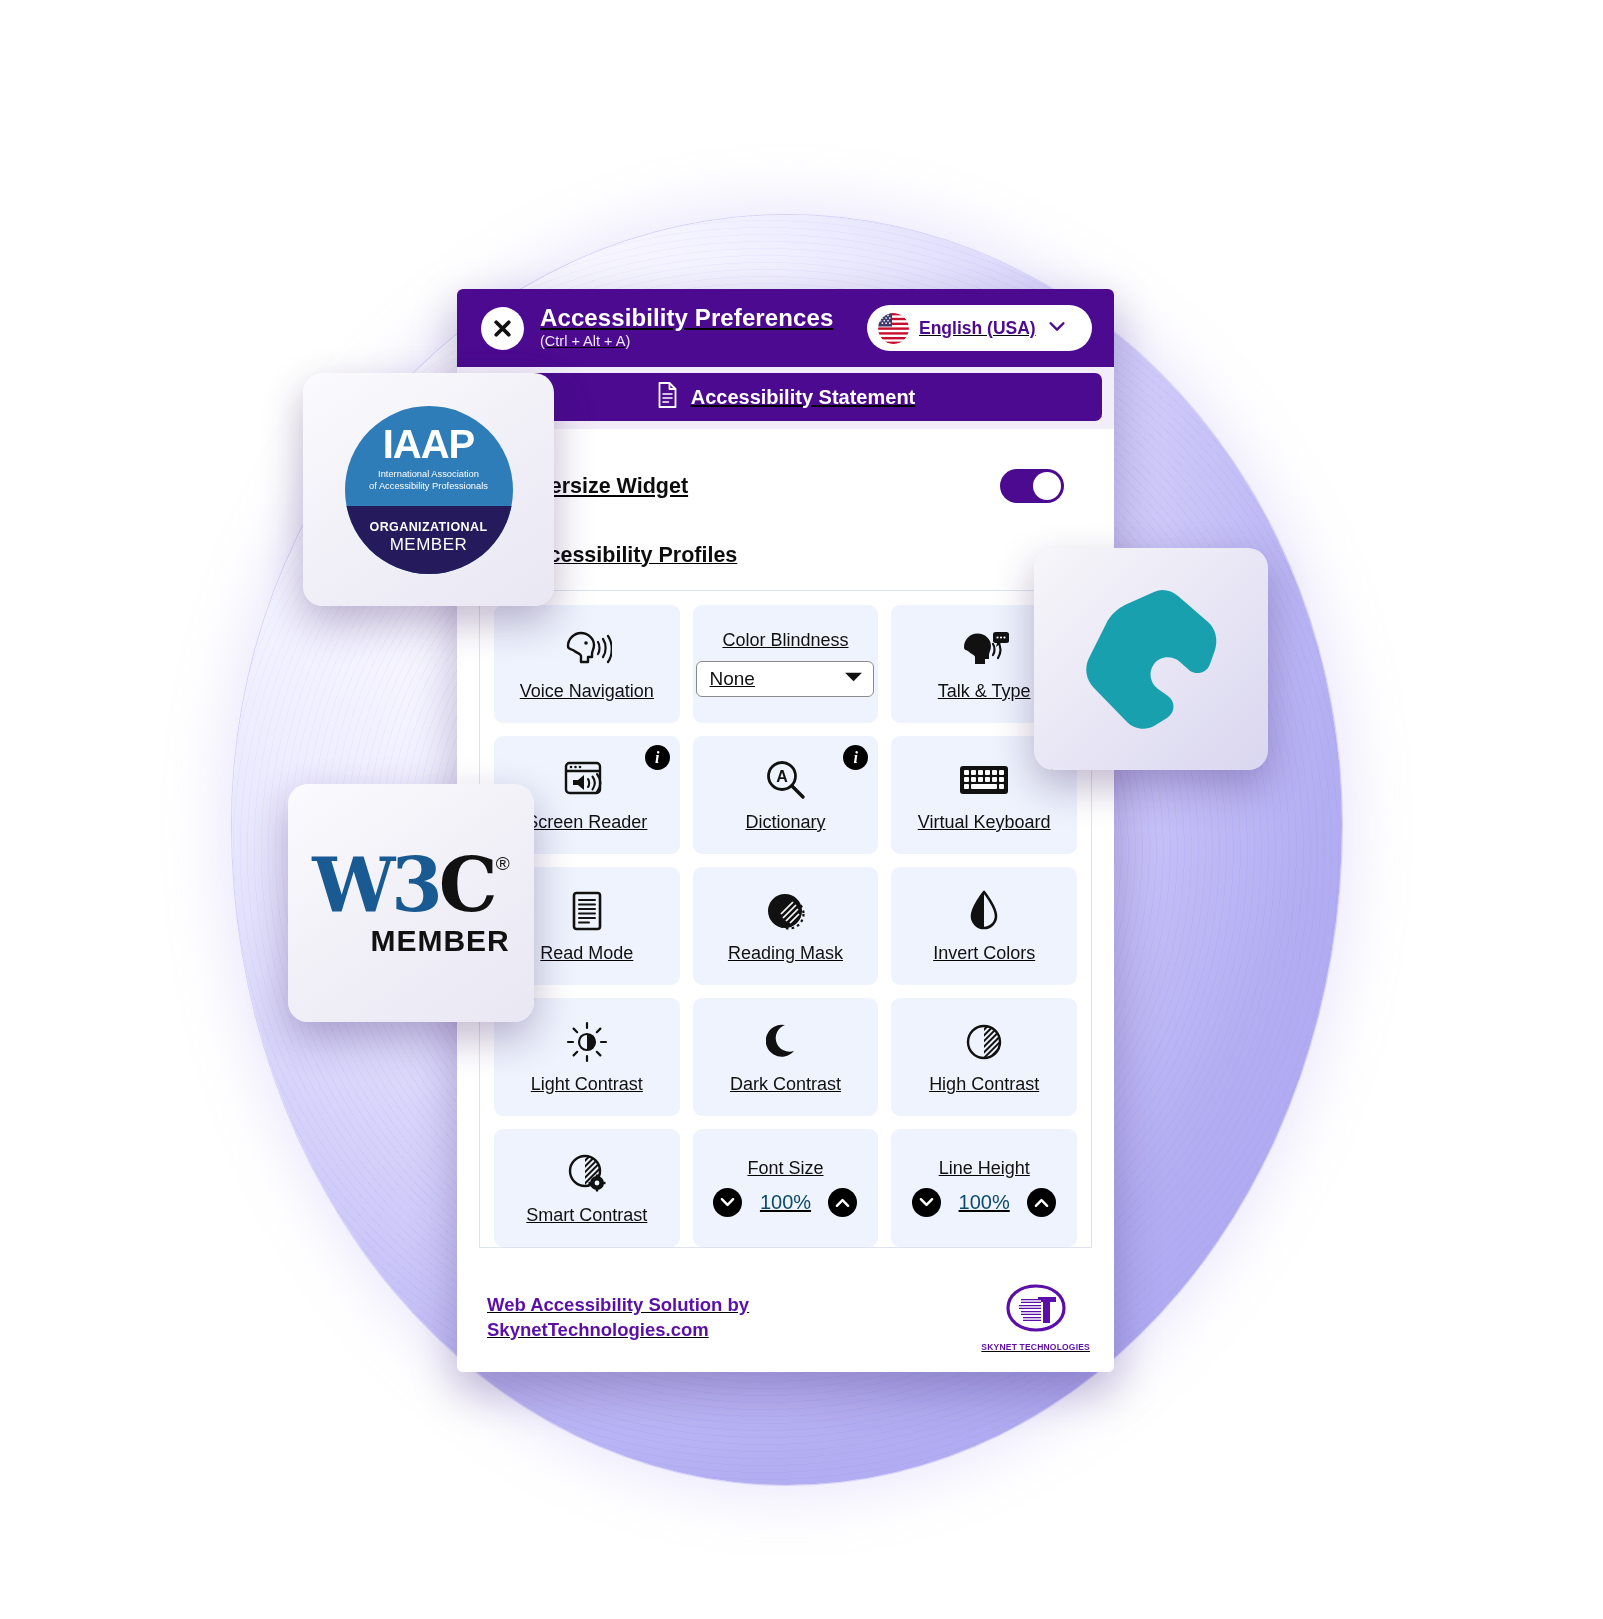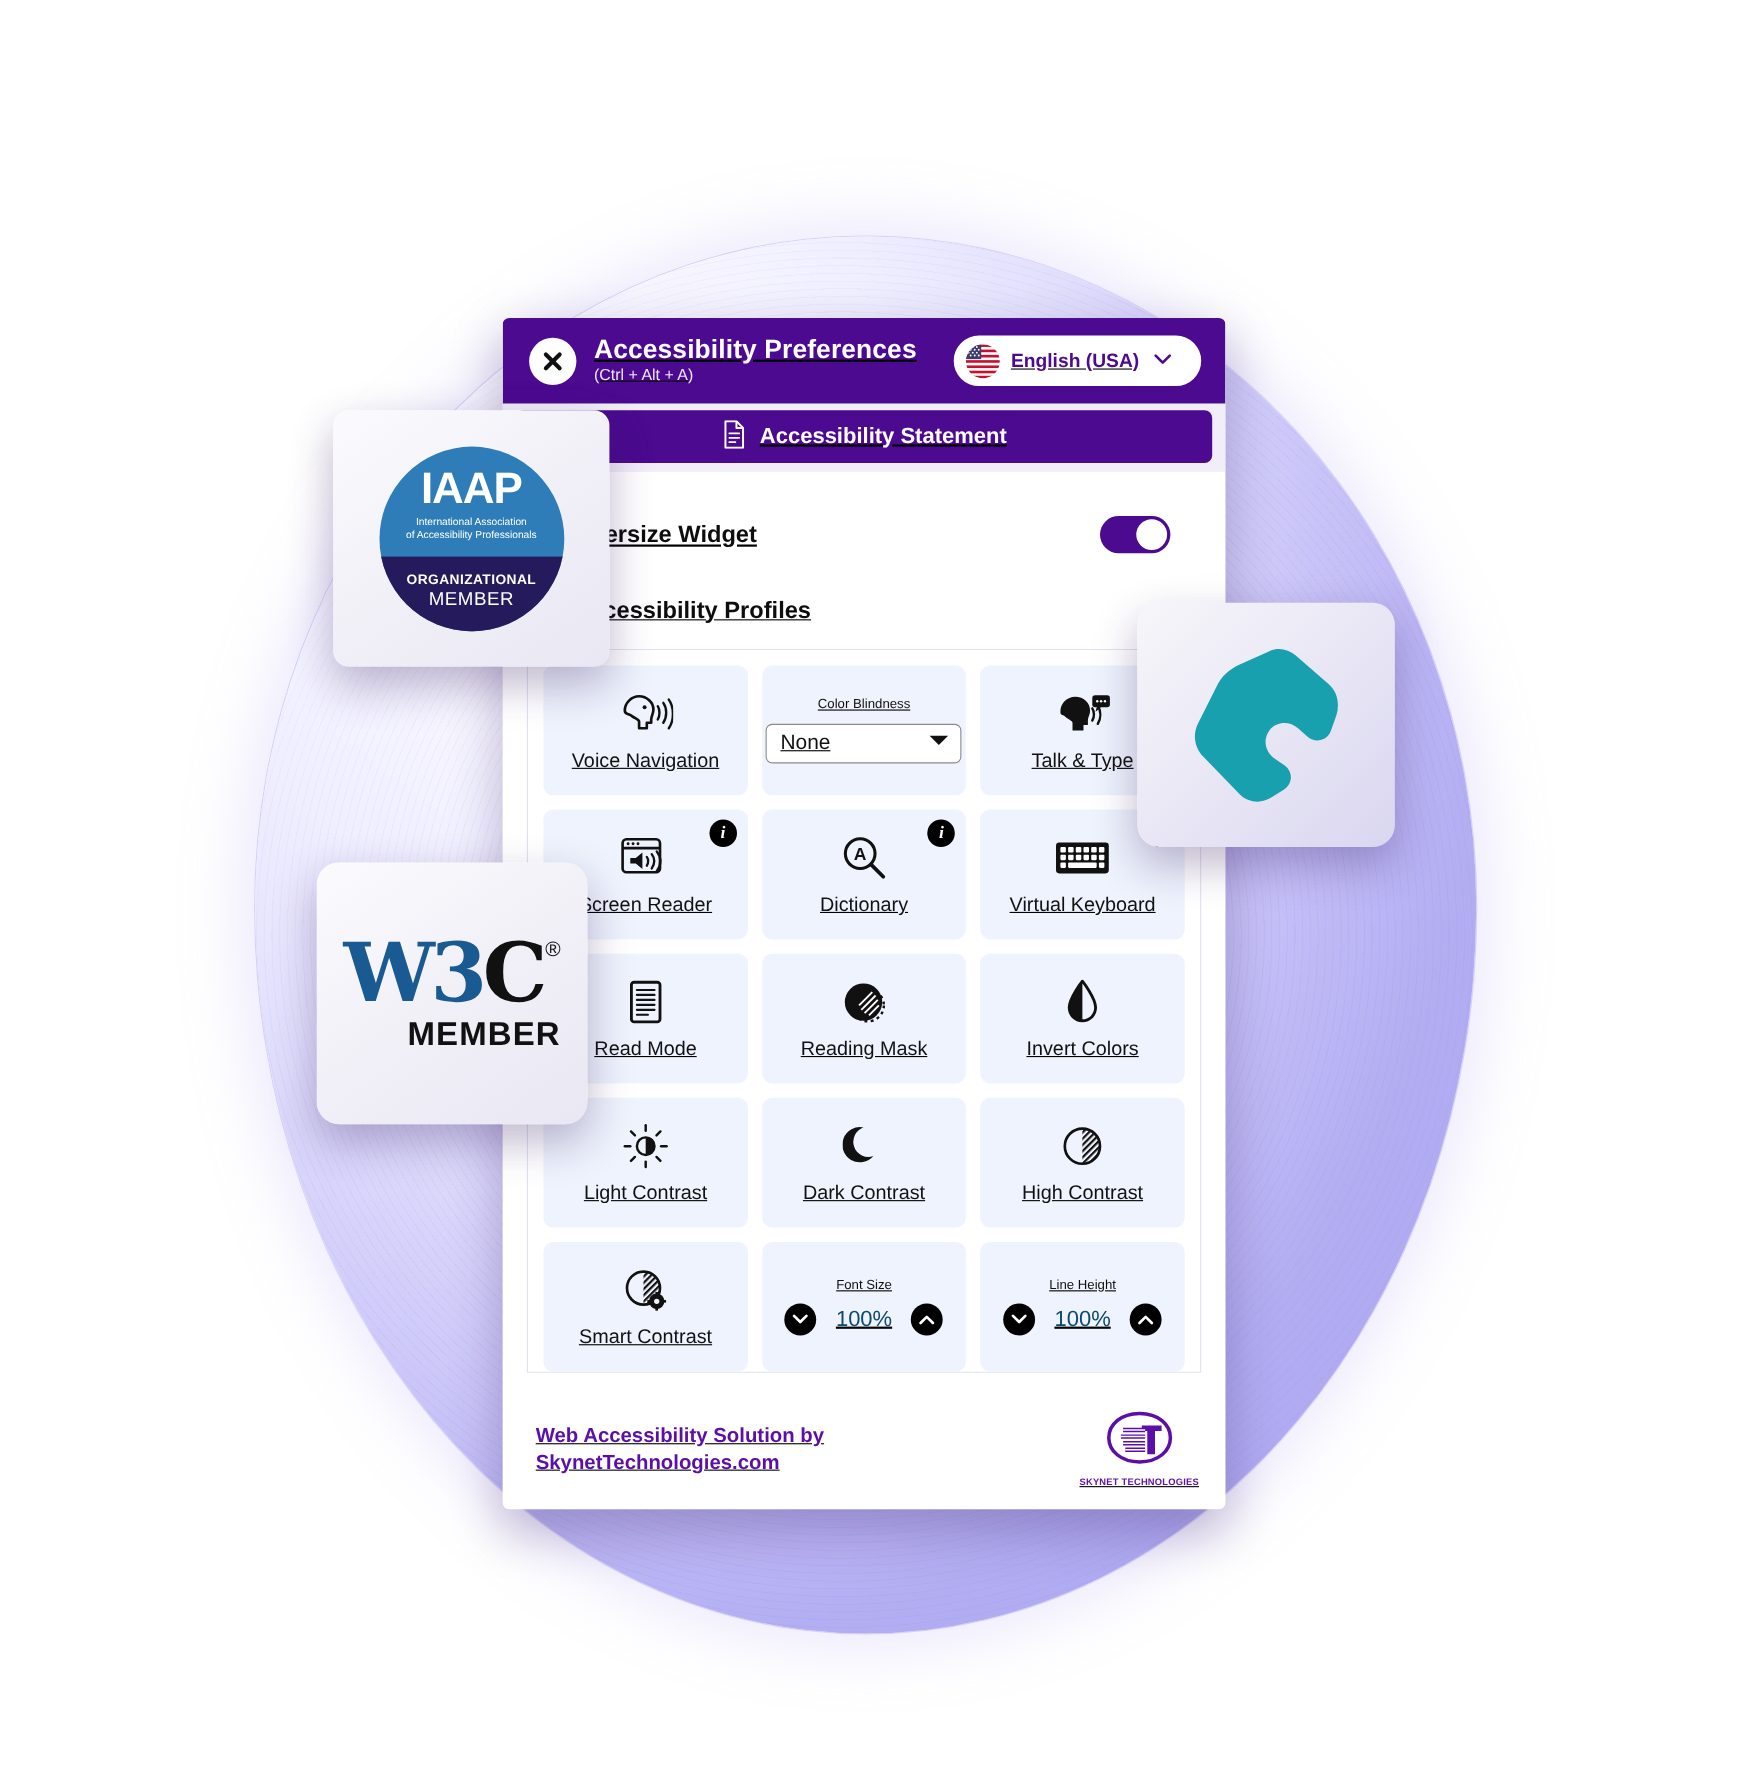"IAAP" #badge-iaap { border-radius: 14px -> none }
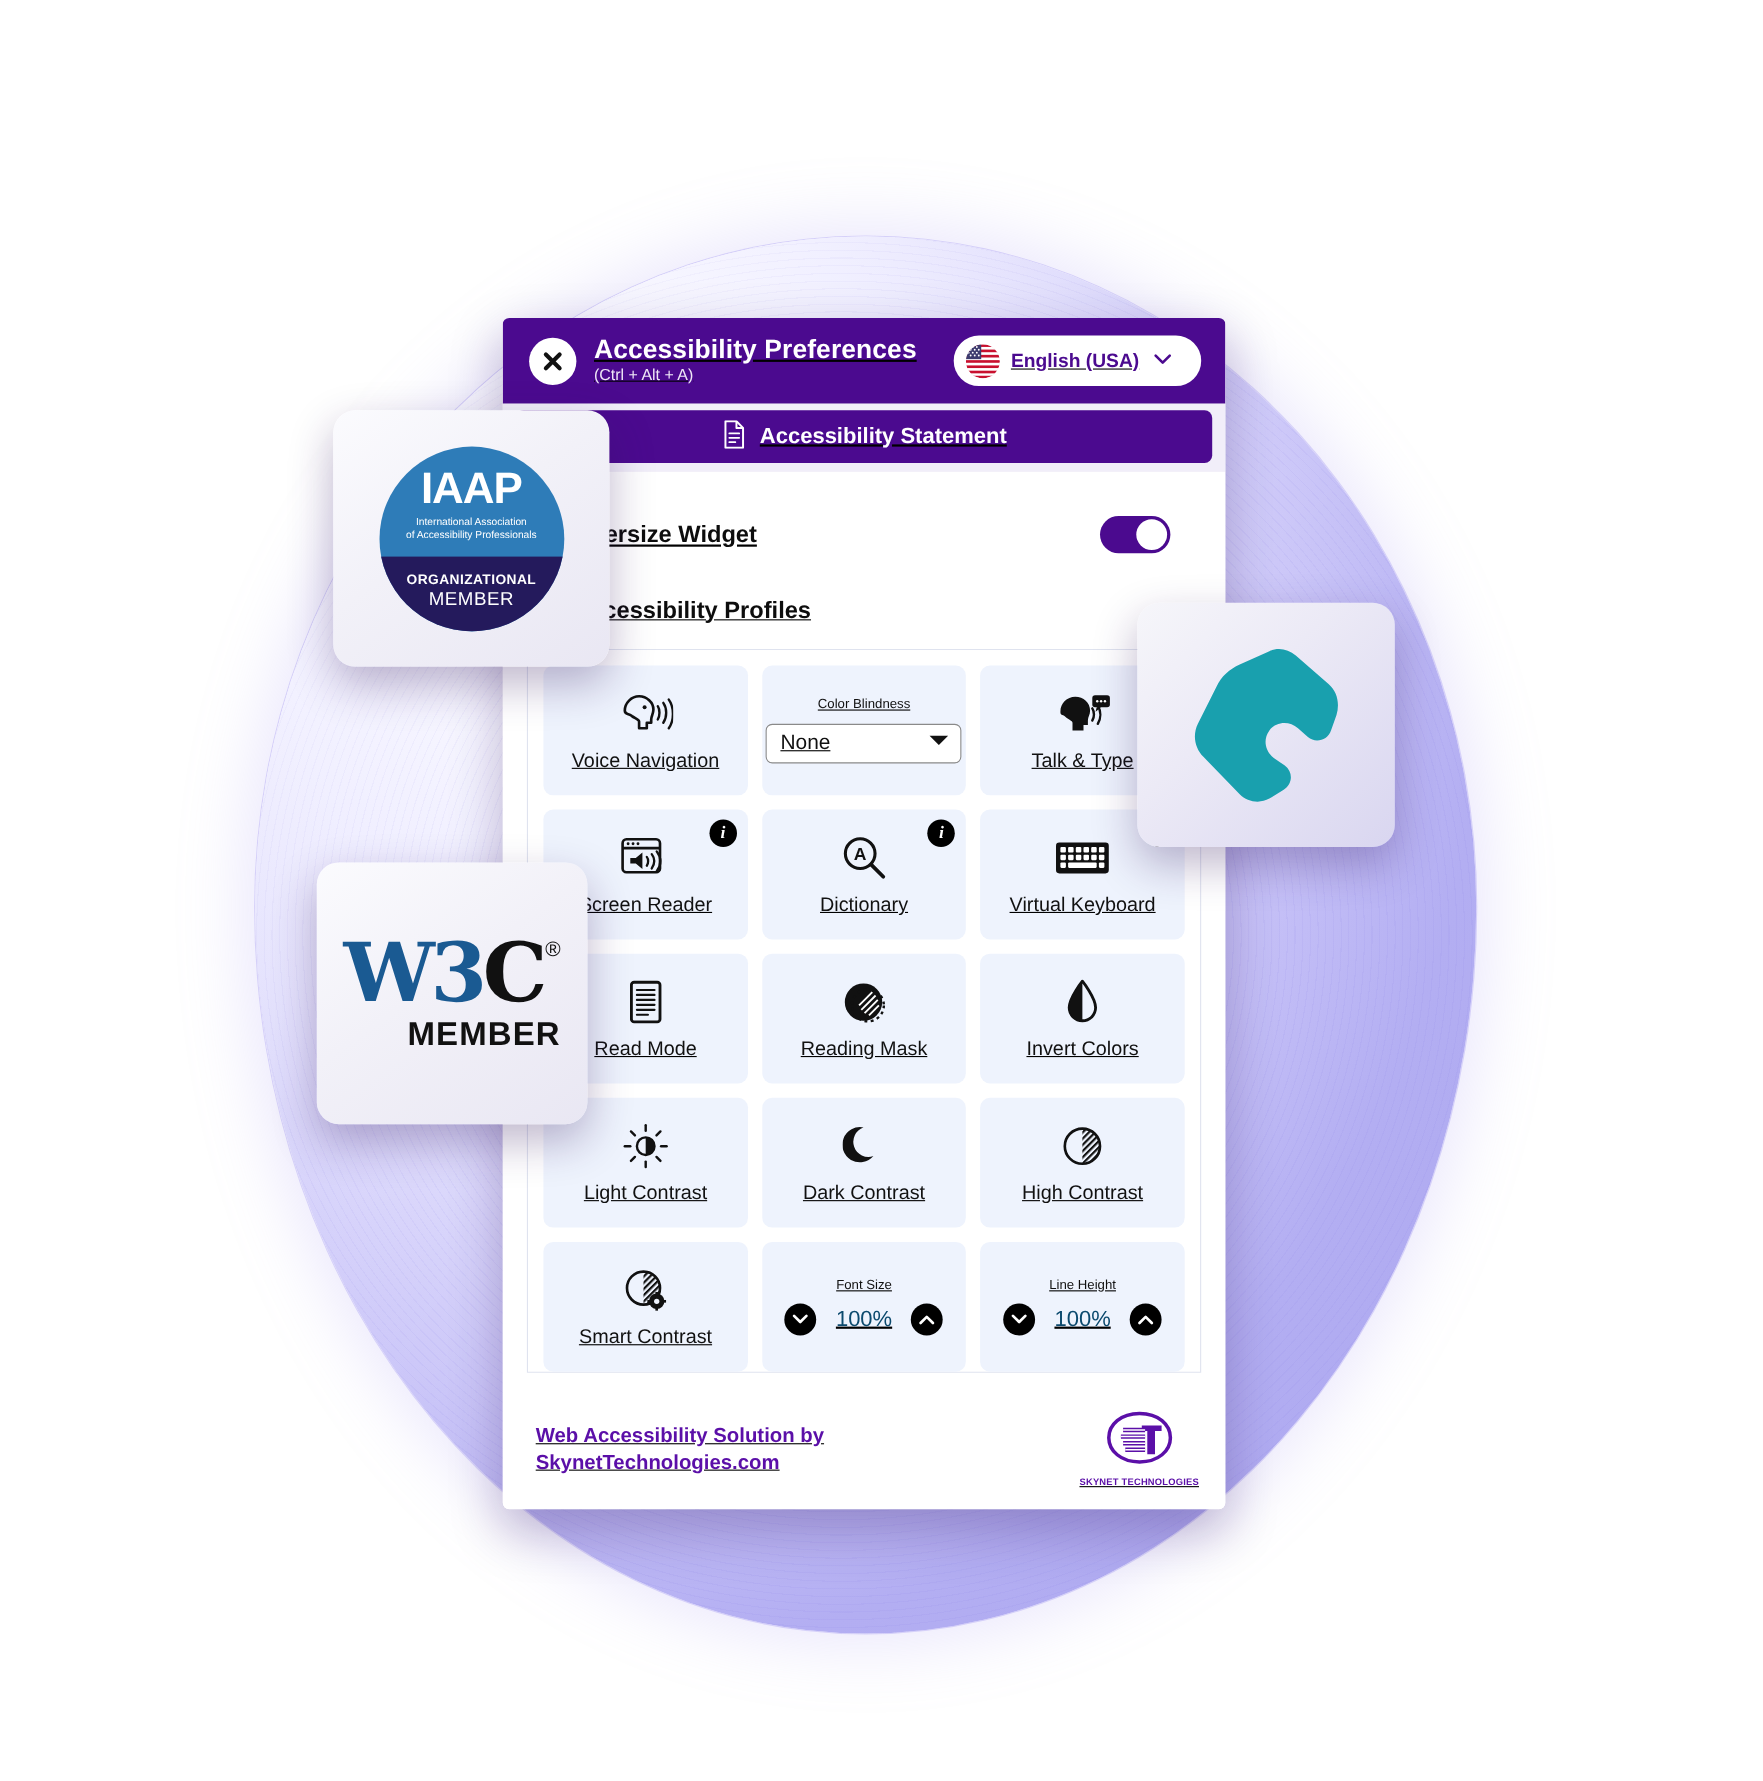"Color Blindness" .tile .cap-top { font-size: 12px -> 18px }
